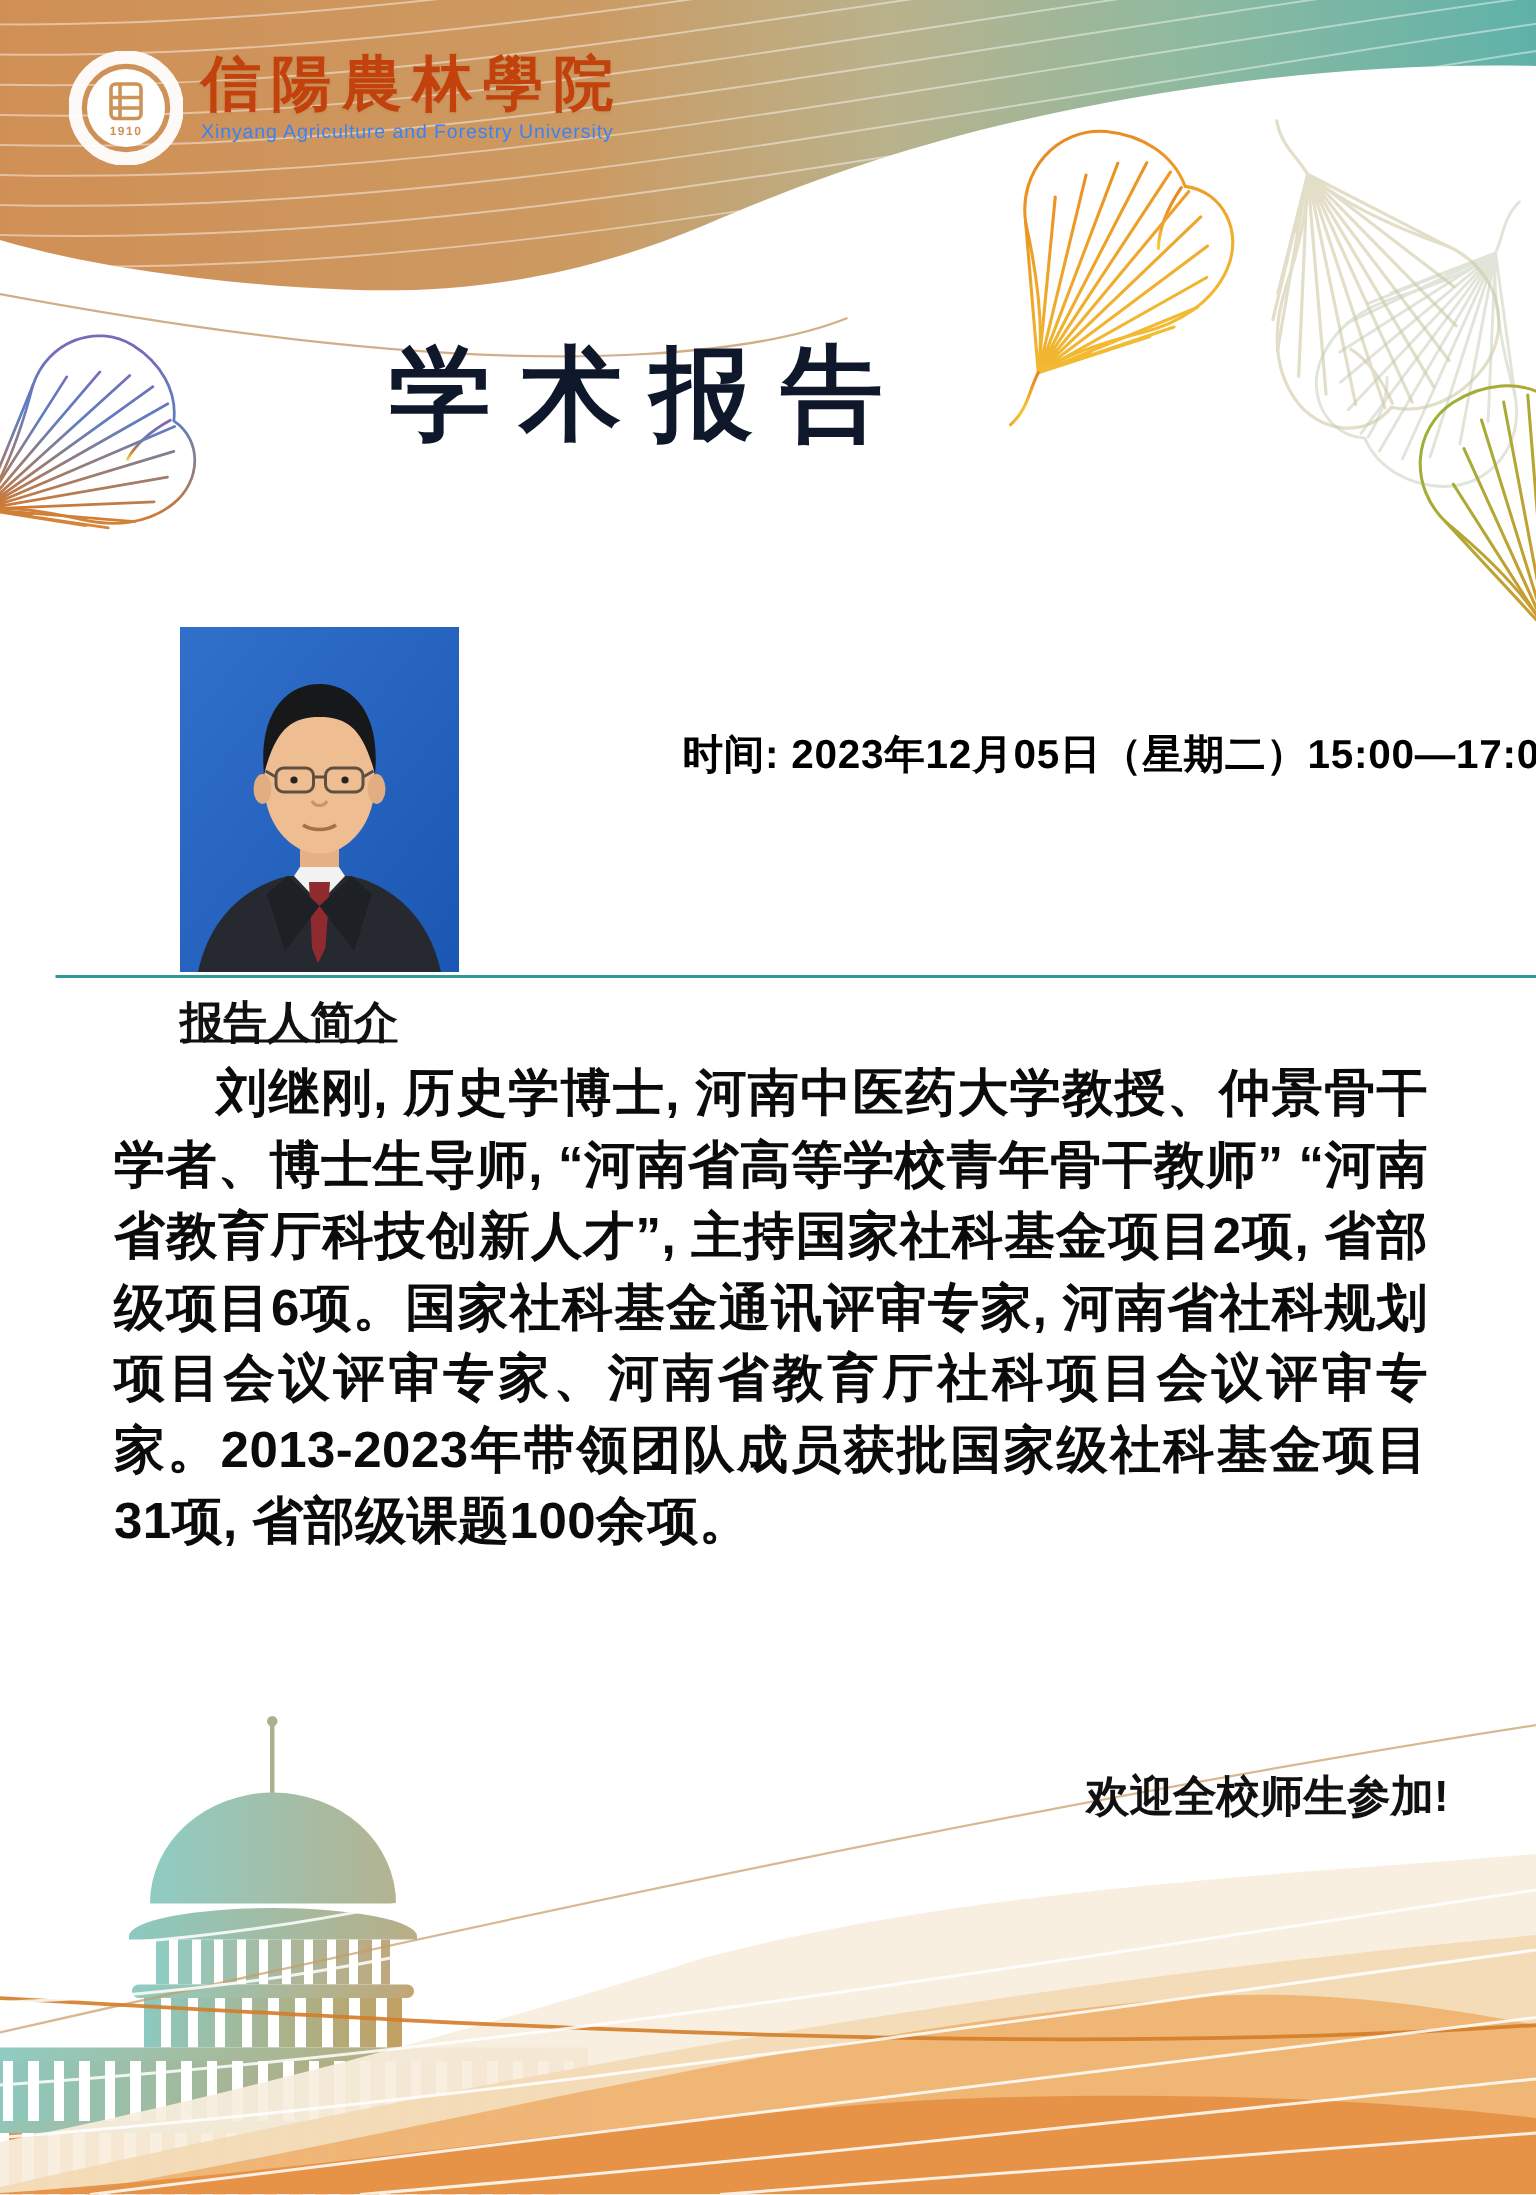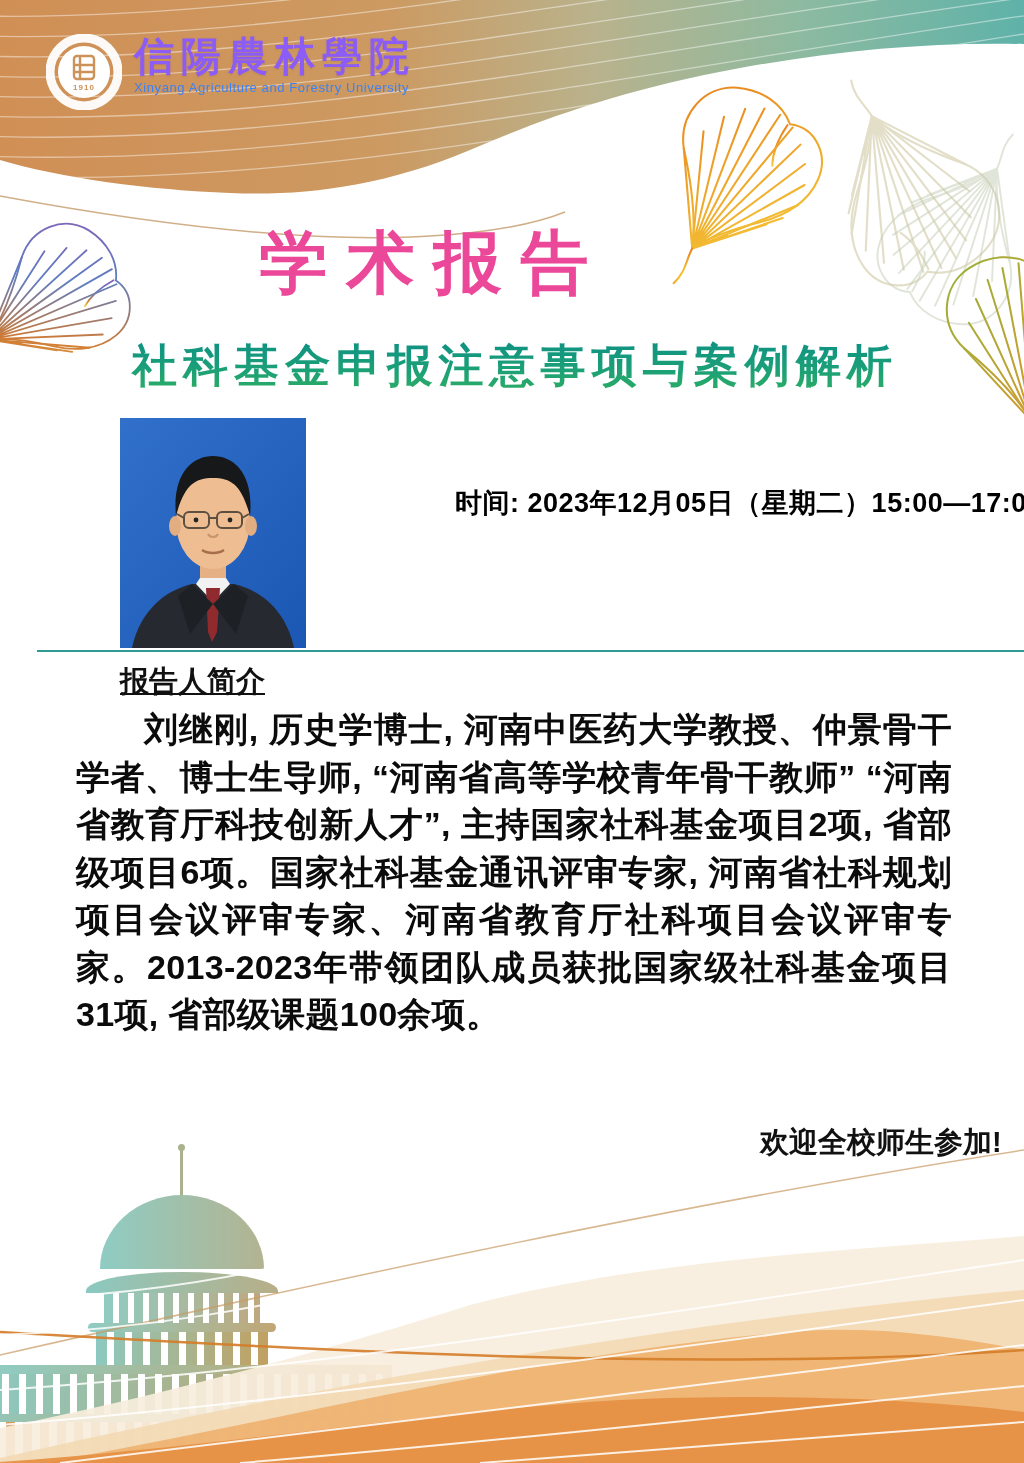"信陽農林學院" .brand-name-zh { color: #8b5cf6 -> #c2410c }
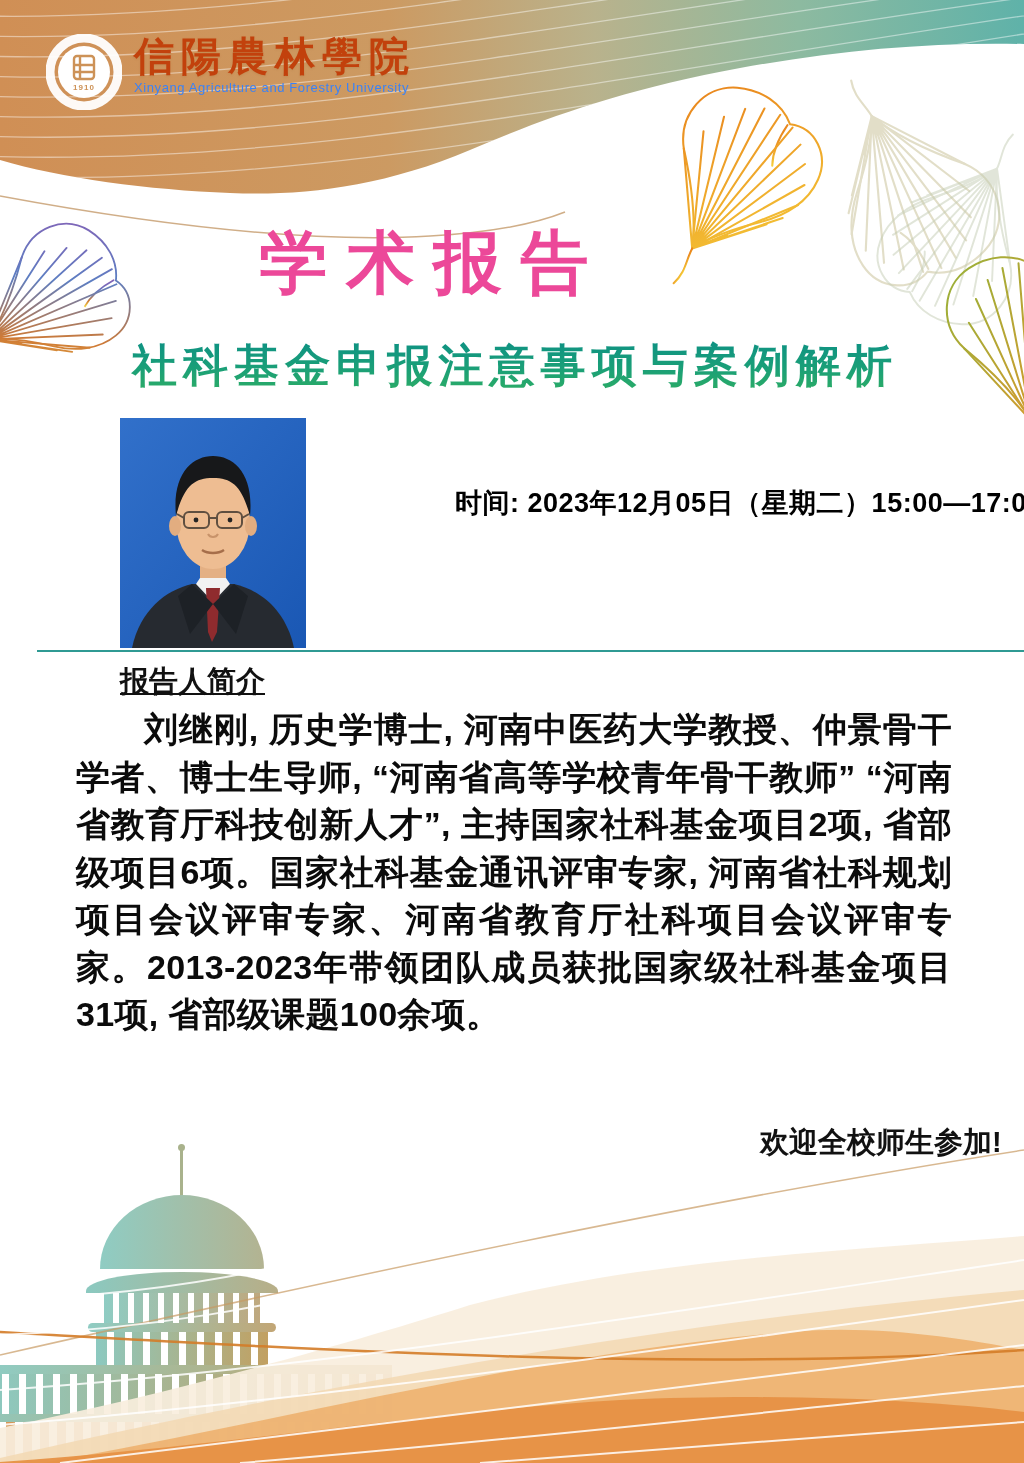"学术报告" .page-title { color: #ec4899 -> #0f172a }
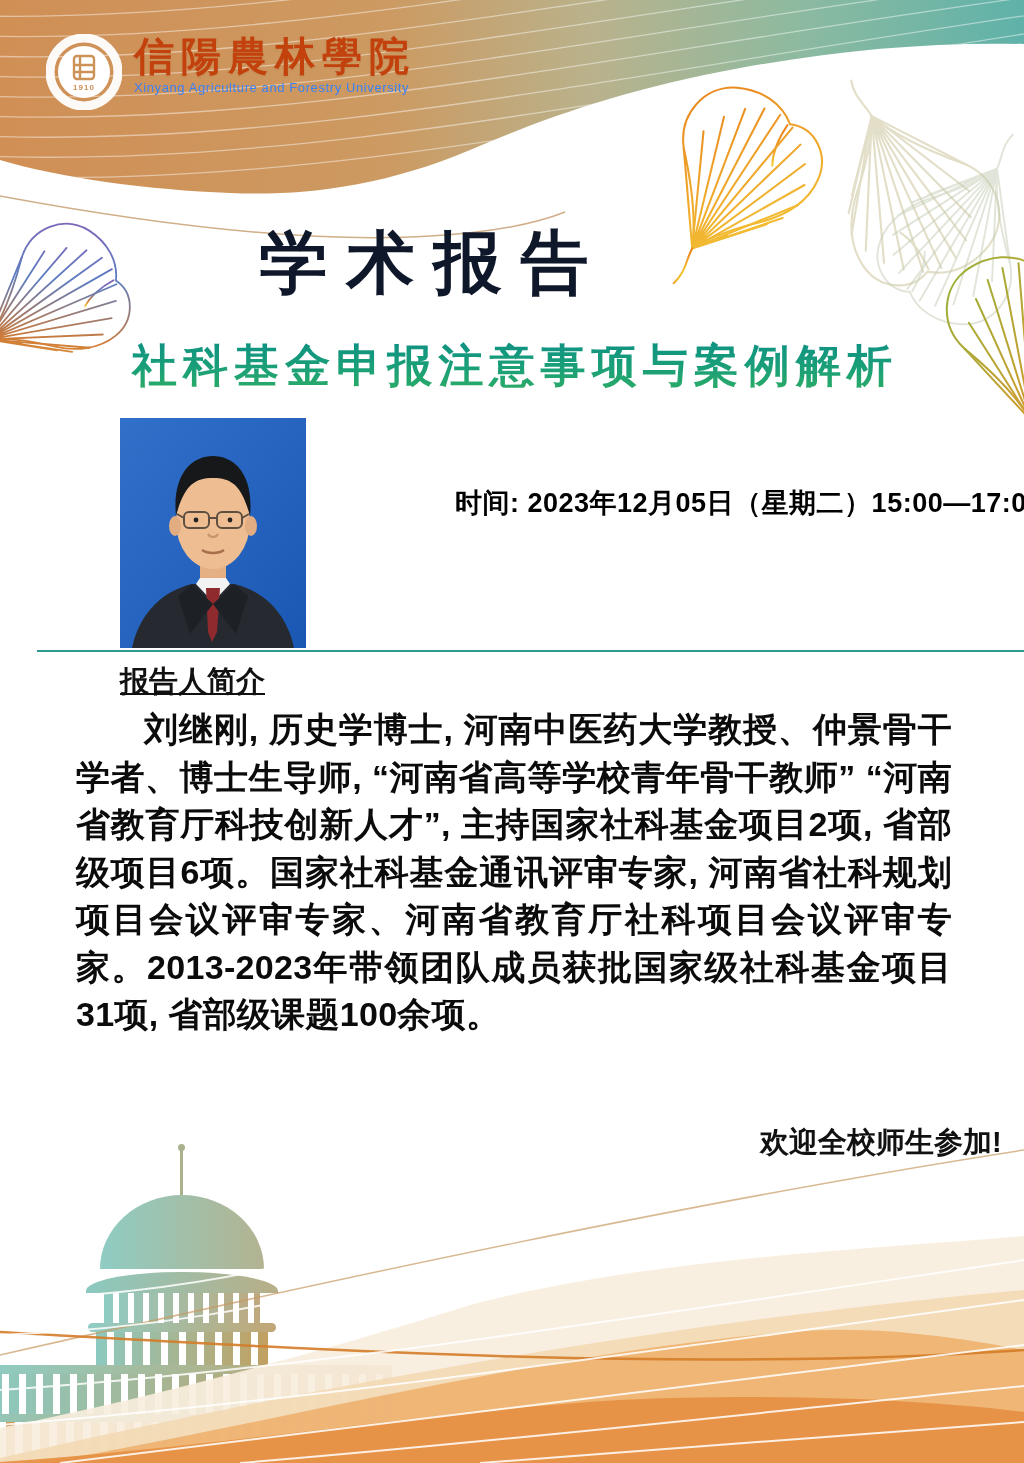"社科基金申报注意事项与案例解析" div.abs { html: <div>社科基金申报注意事项与案例解析</div> -> none }
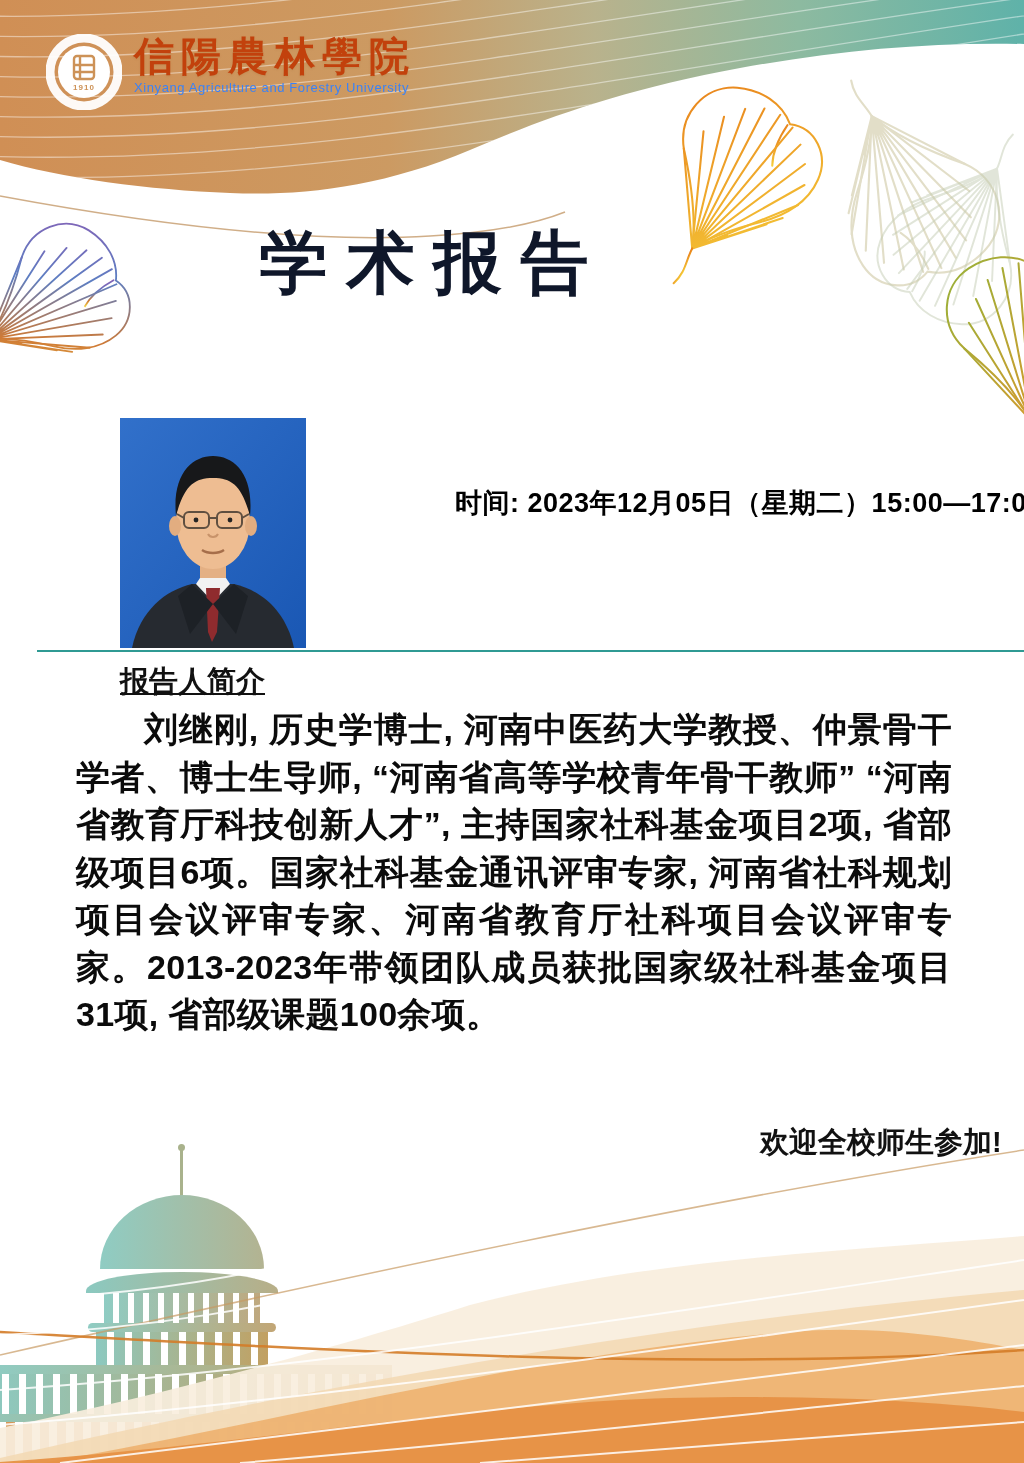"欢迎全校师生参加!" .footer { margin-left: 36px -> none; top: 1120px -> 1176px }
